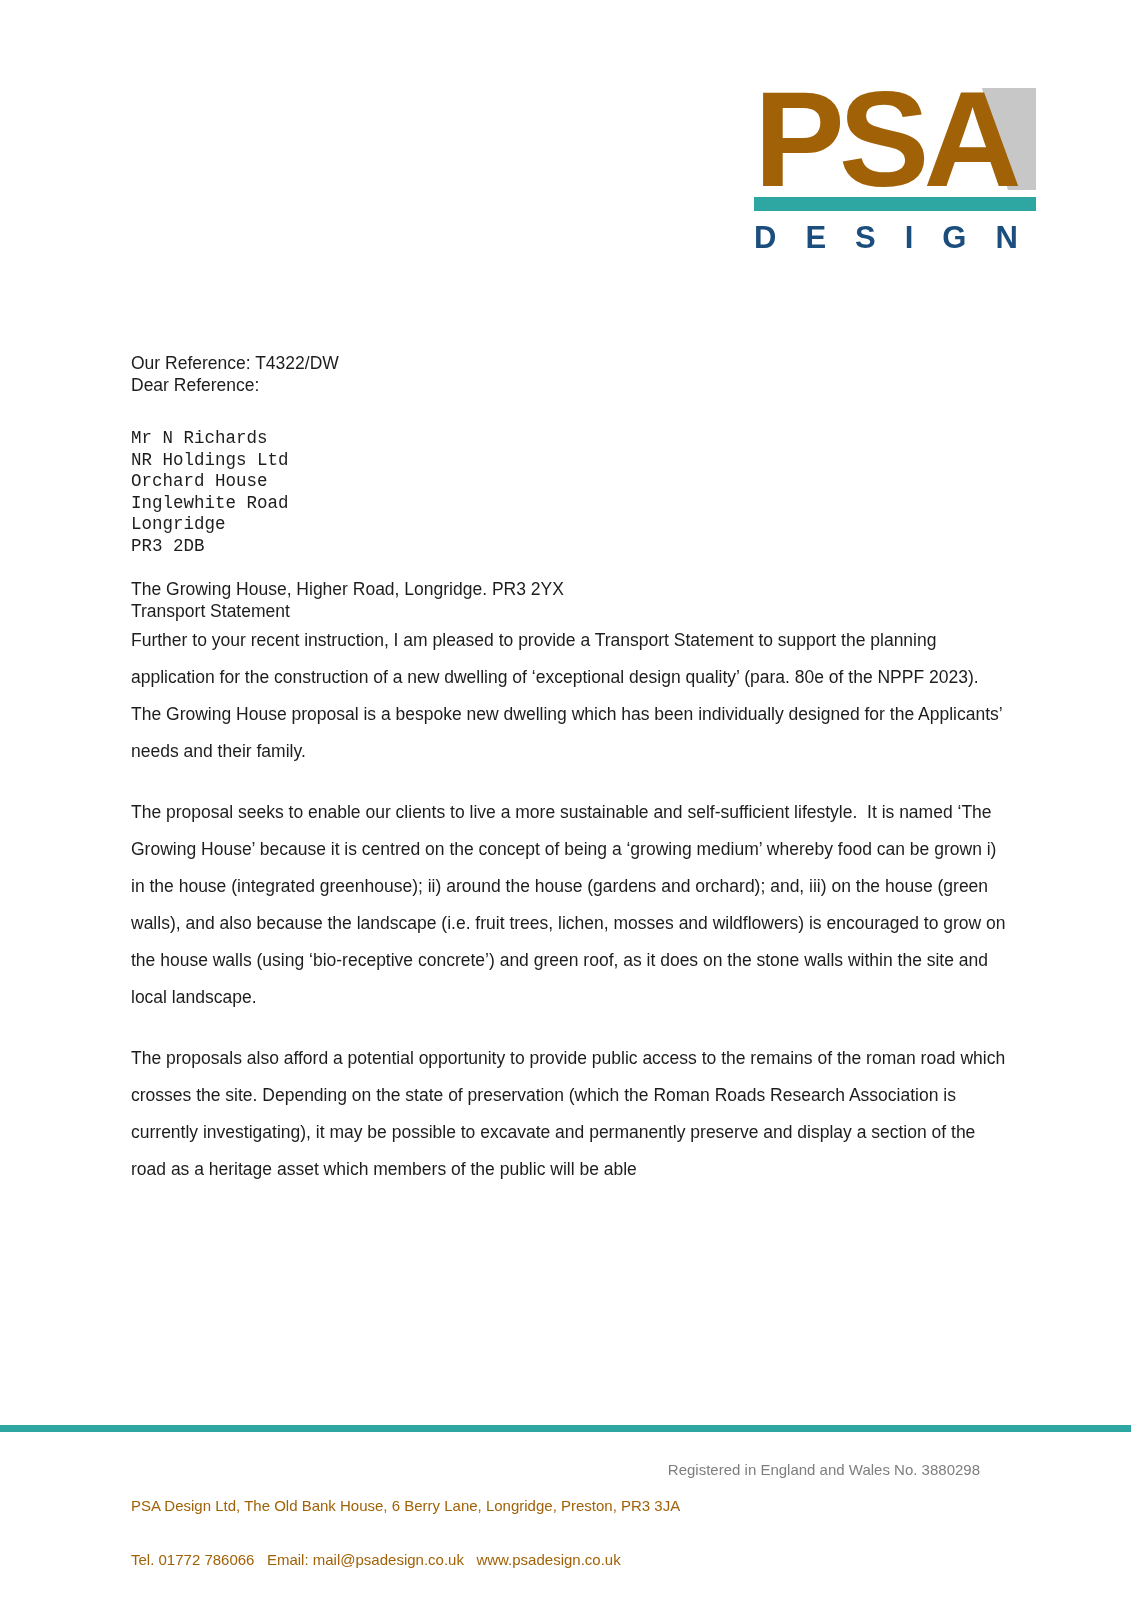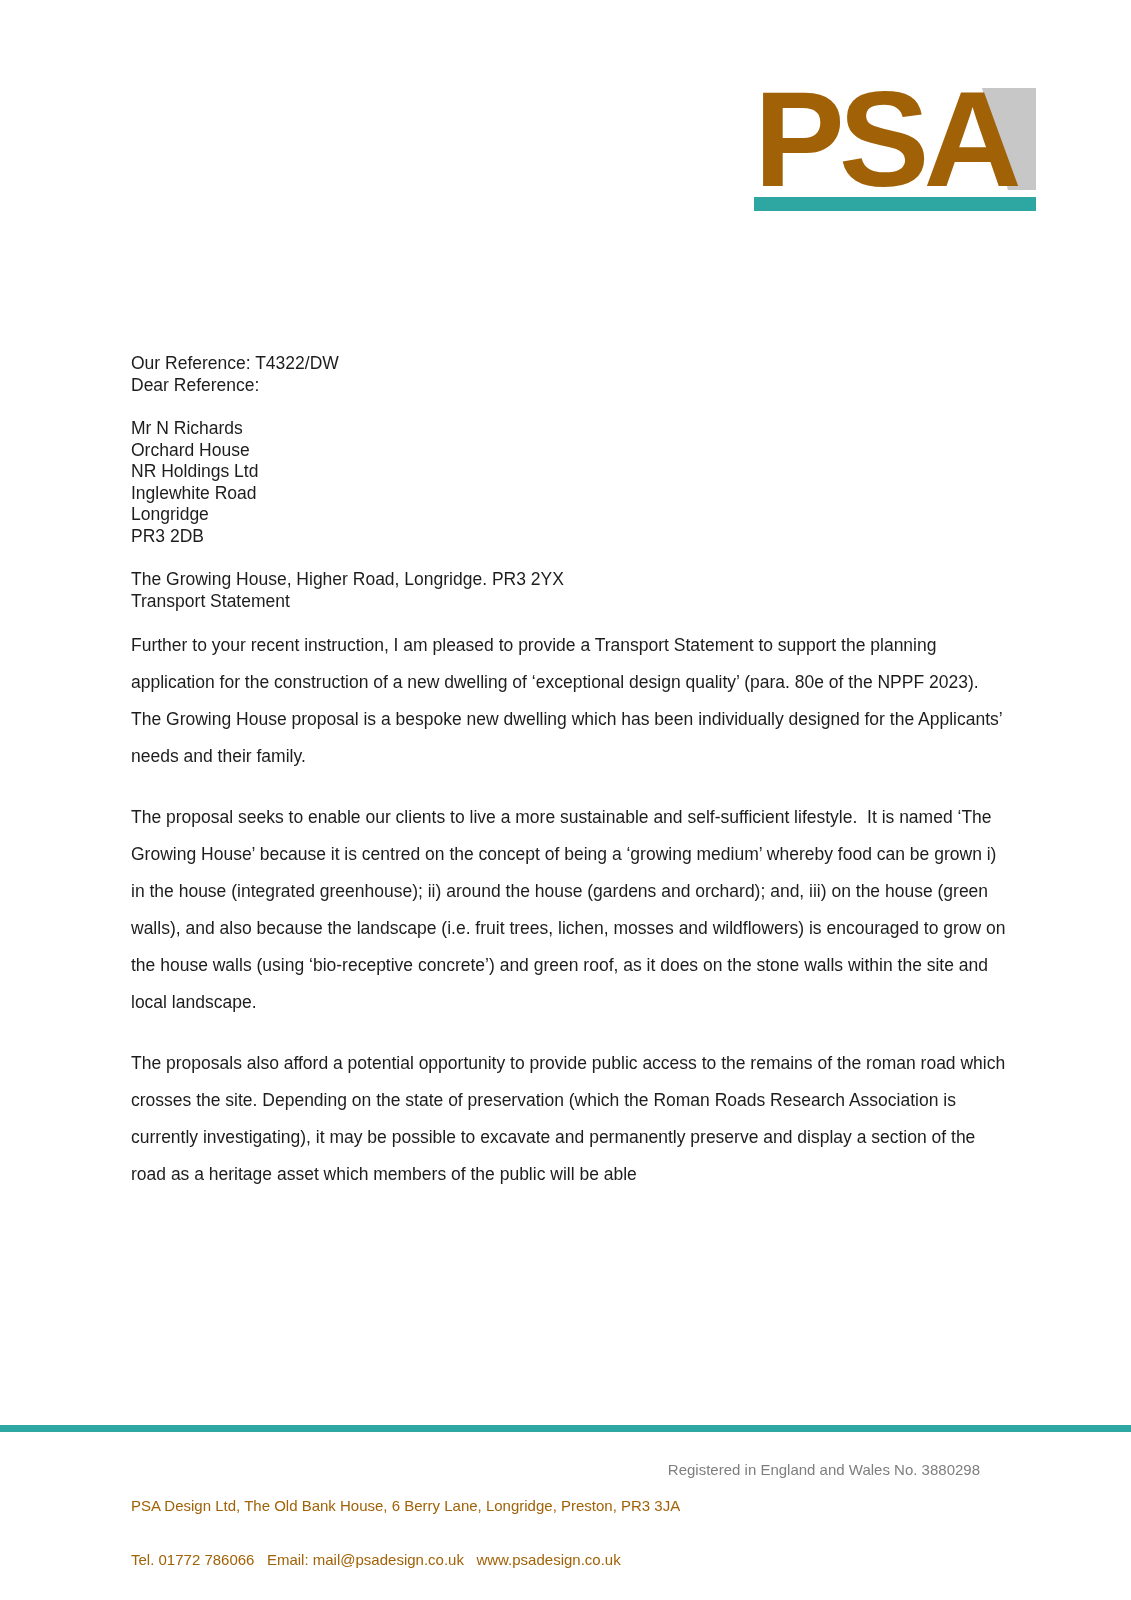"DESIGN" span.logo-design { html: none -> <span>DESIGN</span> }
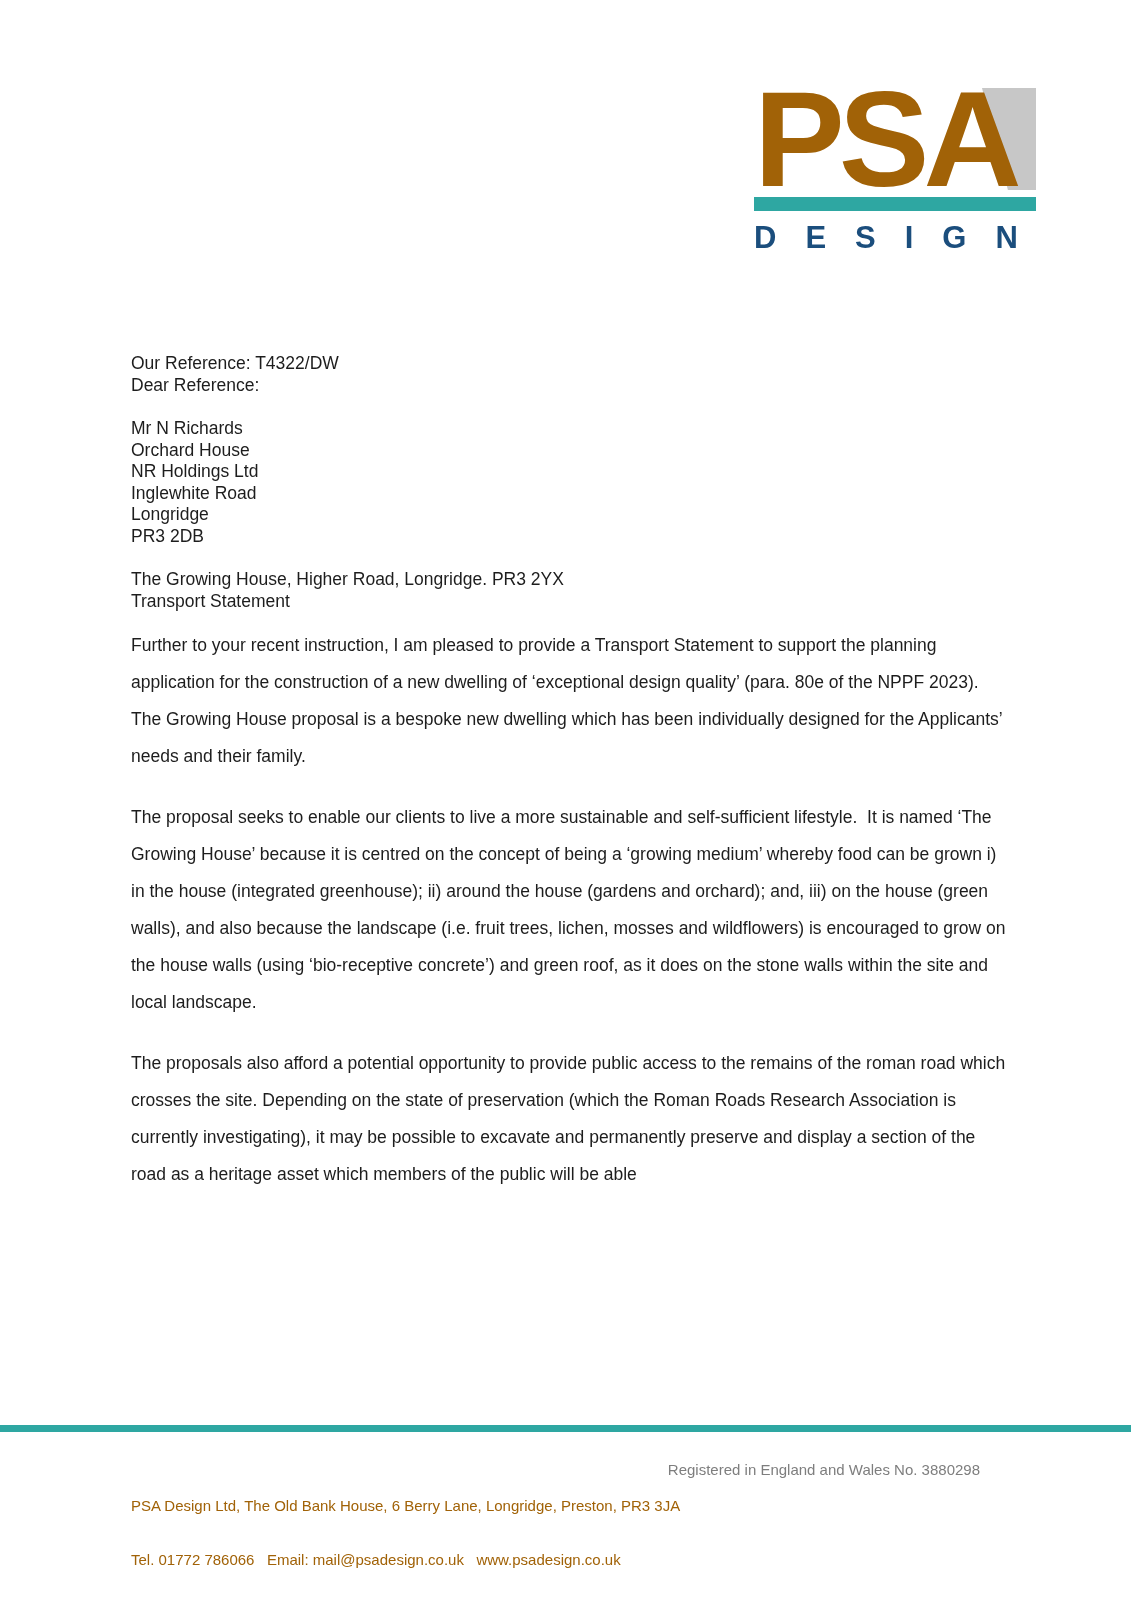"Mr N Richards" .recipient { font-family: none -> Liberation Mono, monospace; margin-top: 22px -> 32px }
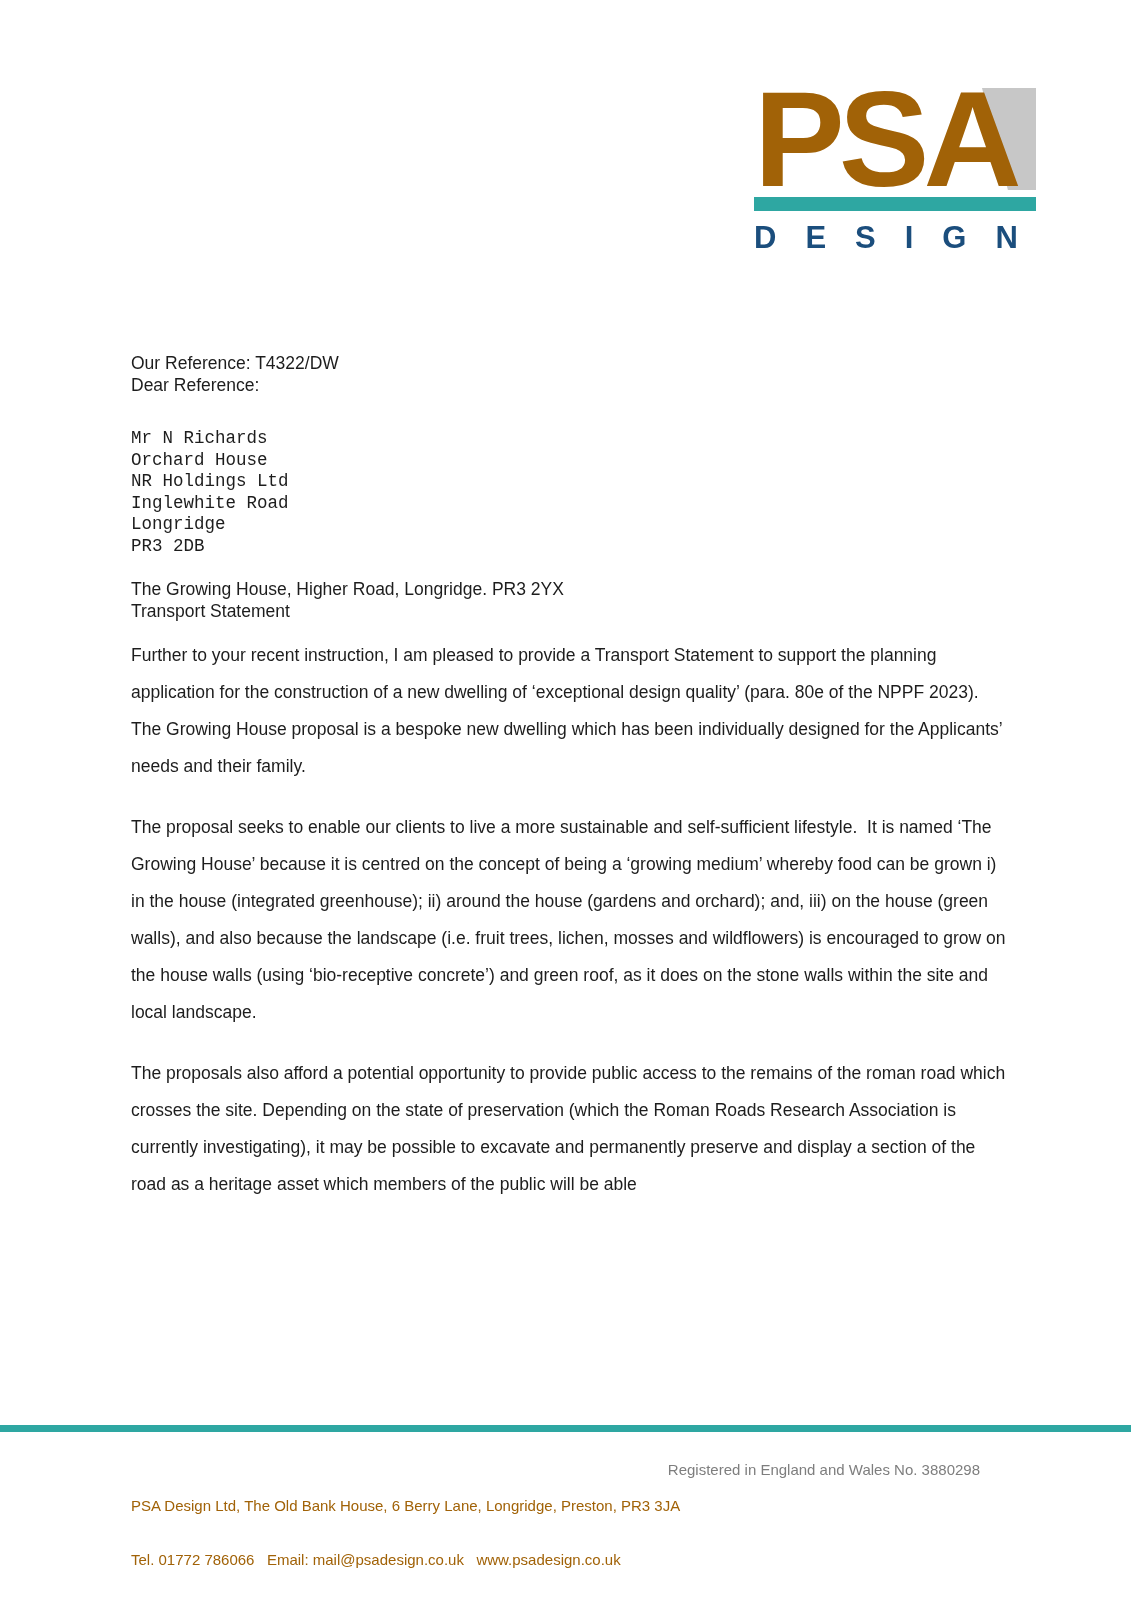"Orchard House" div { order: before "NR Holdings Ltd" -> after "NR Holdings Ltd" }
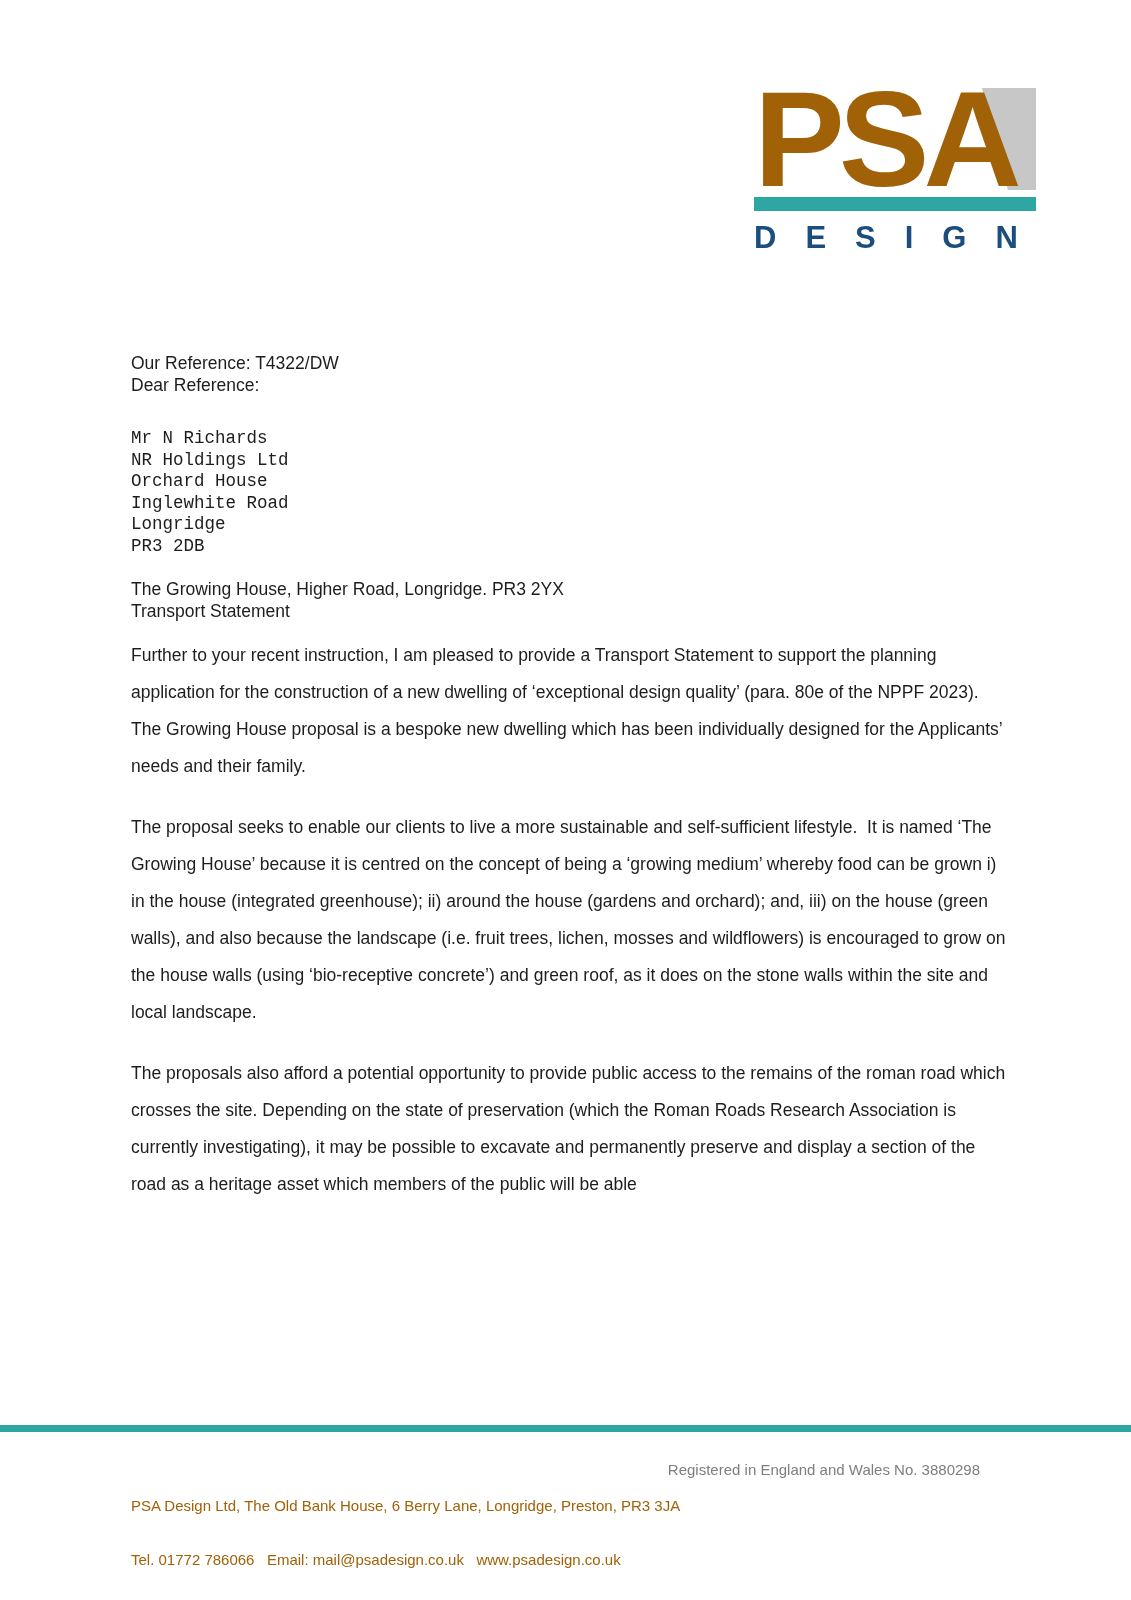"Further to your recent instruction," .para { margin-top: 15px -> 0 }
